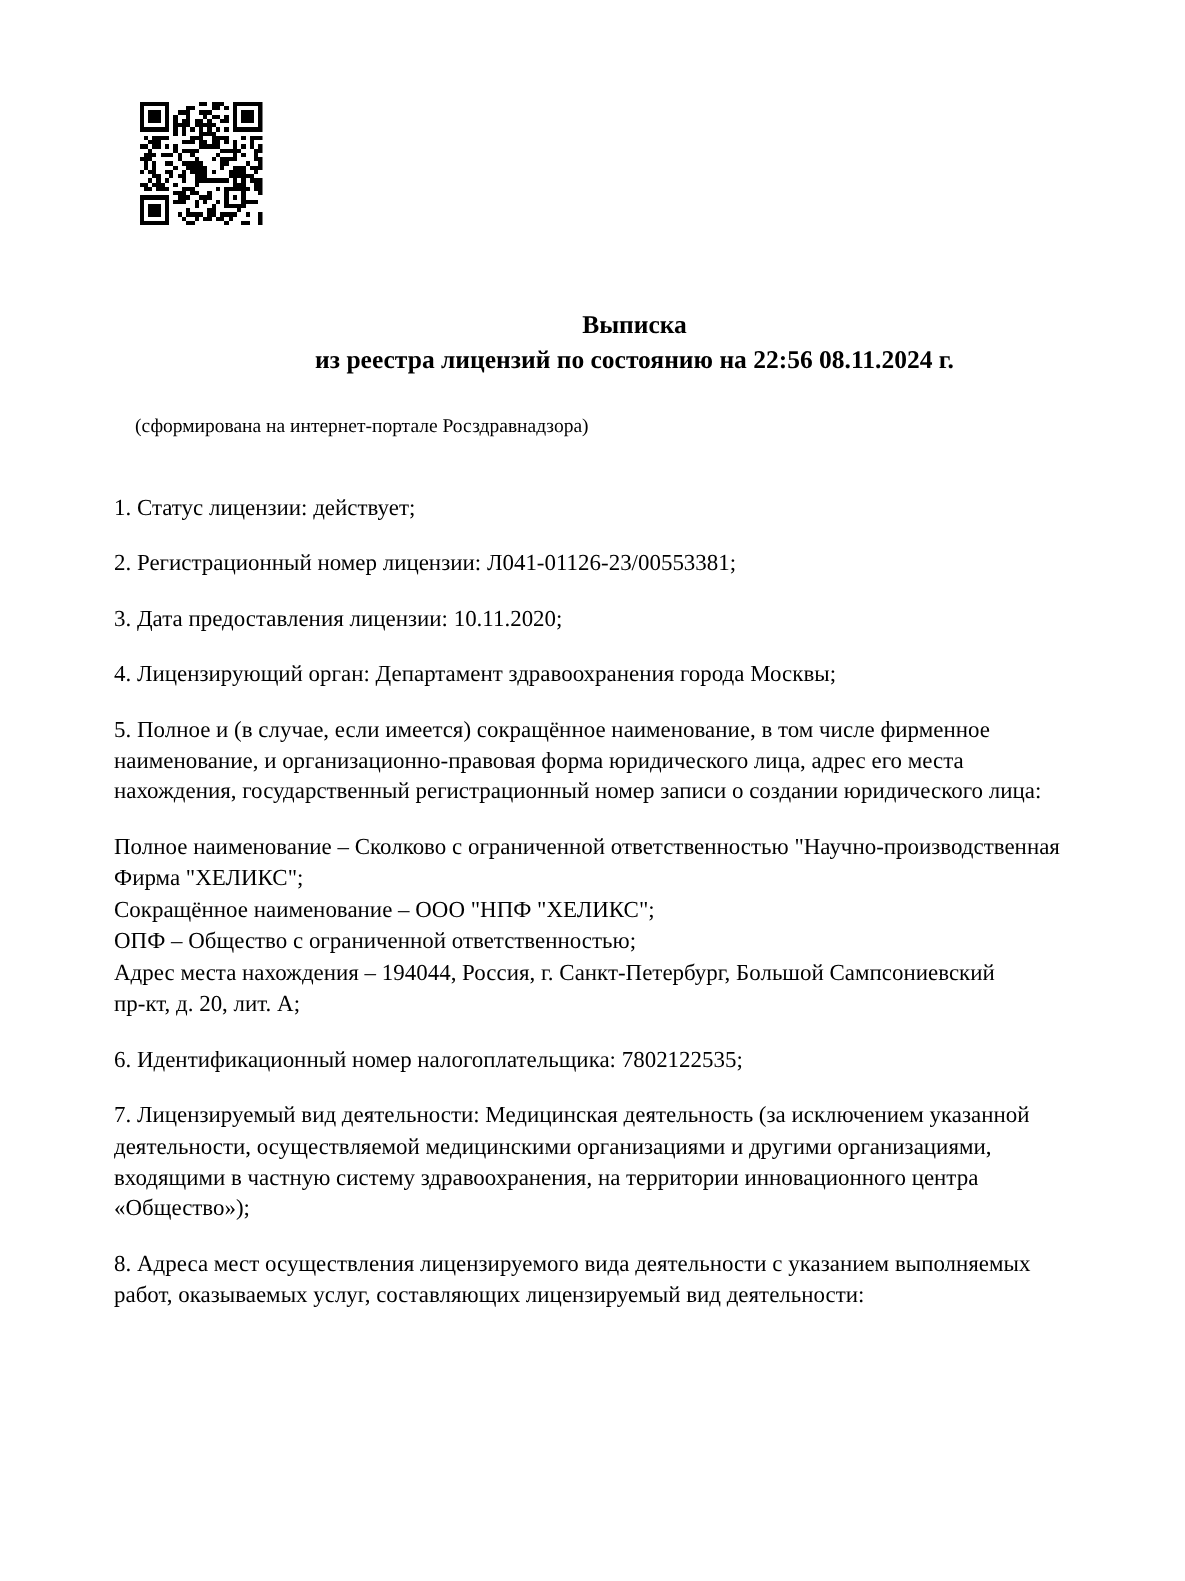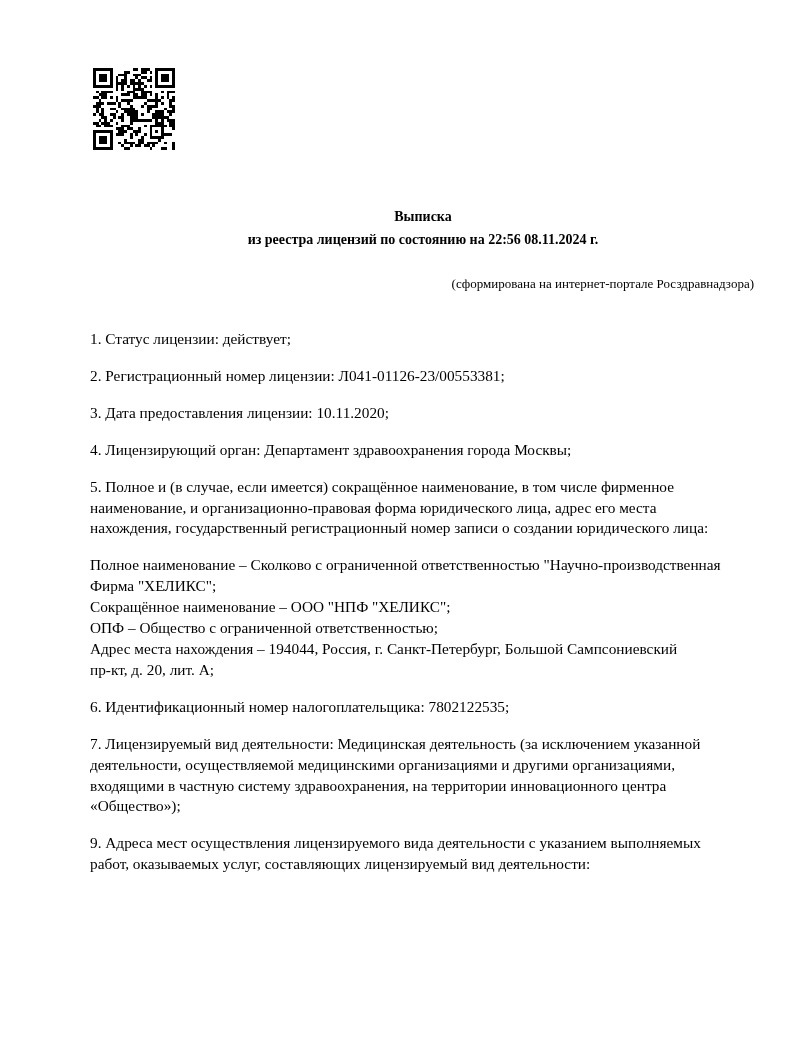"Выписка" .doc-header { font-size: 14px -> 17px }
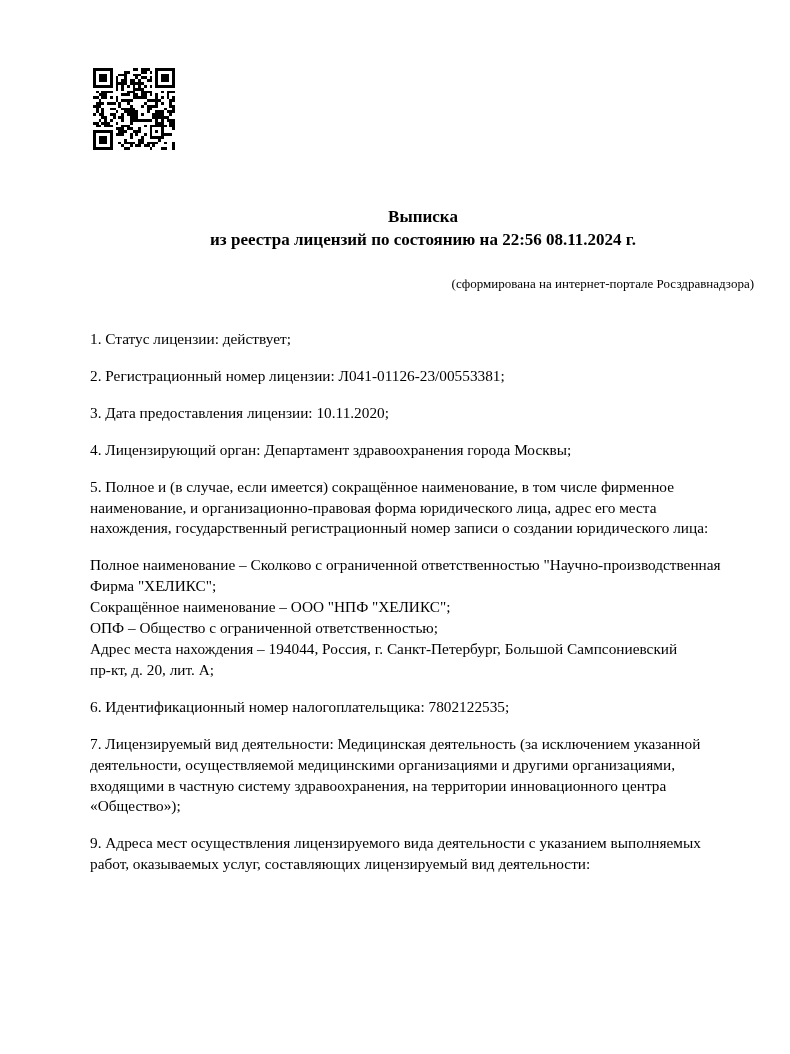"(сформирована на интернет-портале" .doc-subtitle { text-align: right -> none }
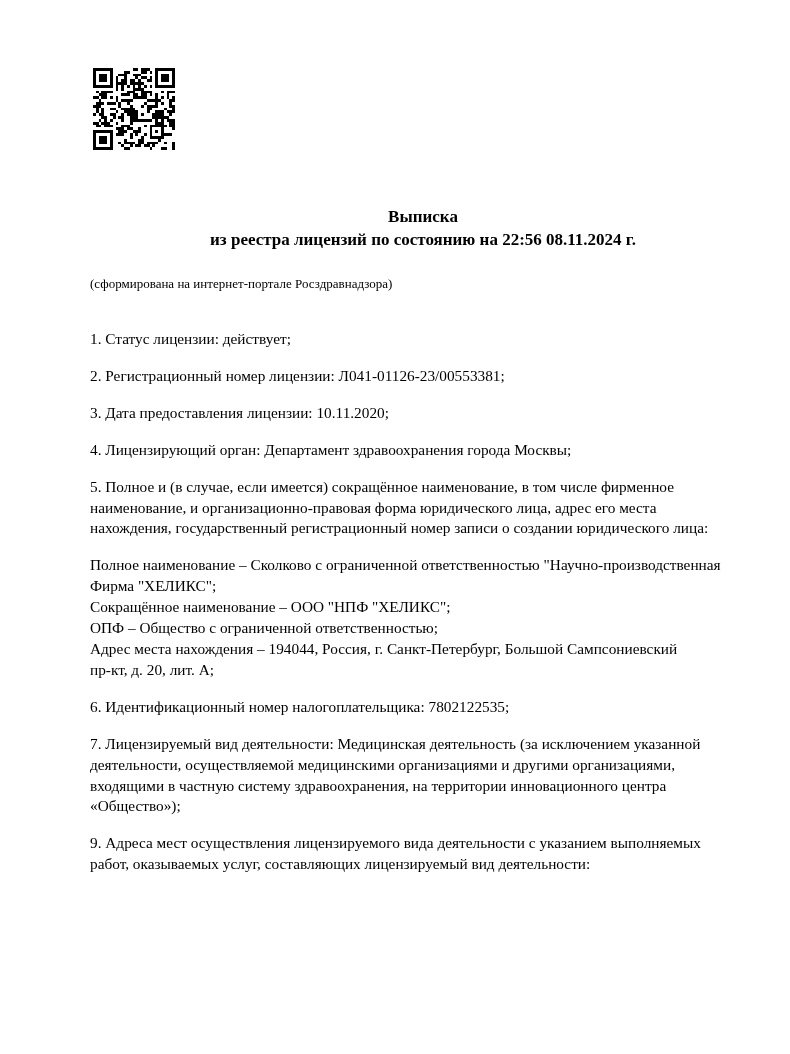"1. Статус лицензии: действует;" .doc-body { left: 90px -> 76px }
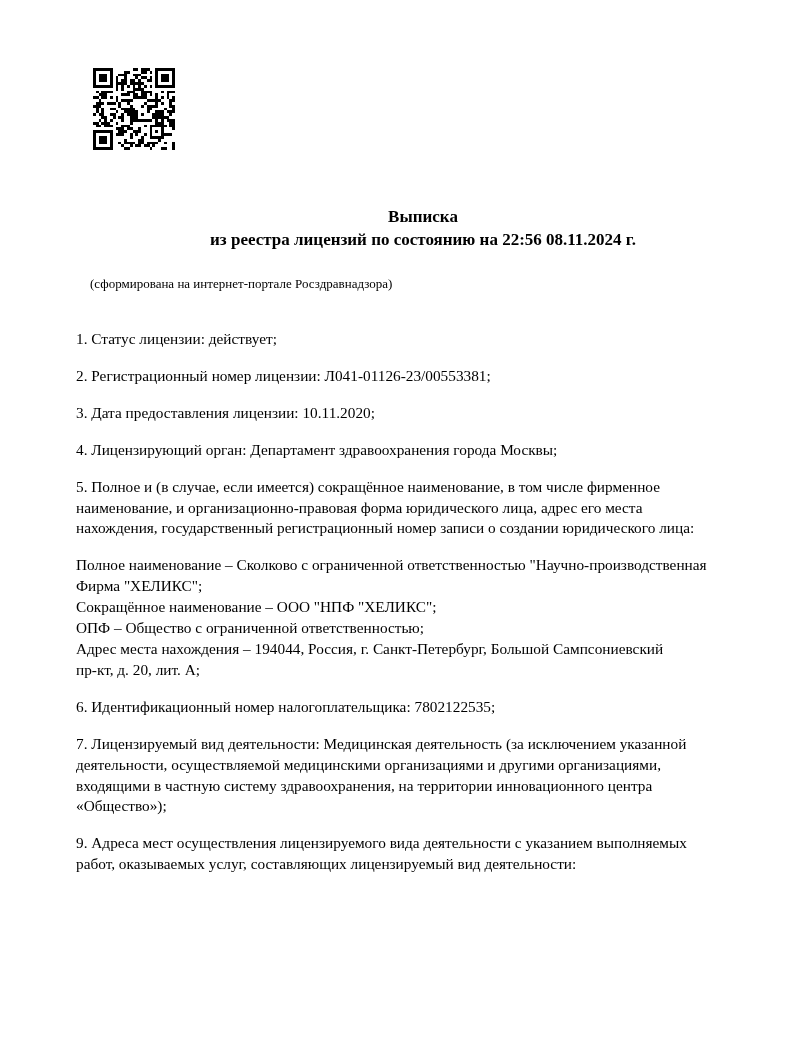"9. Адреса мест осуществления" div.doc-line { text: 9 -> 8 }
